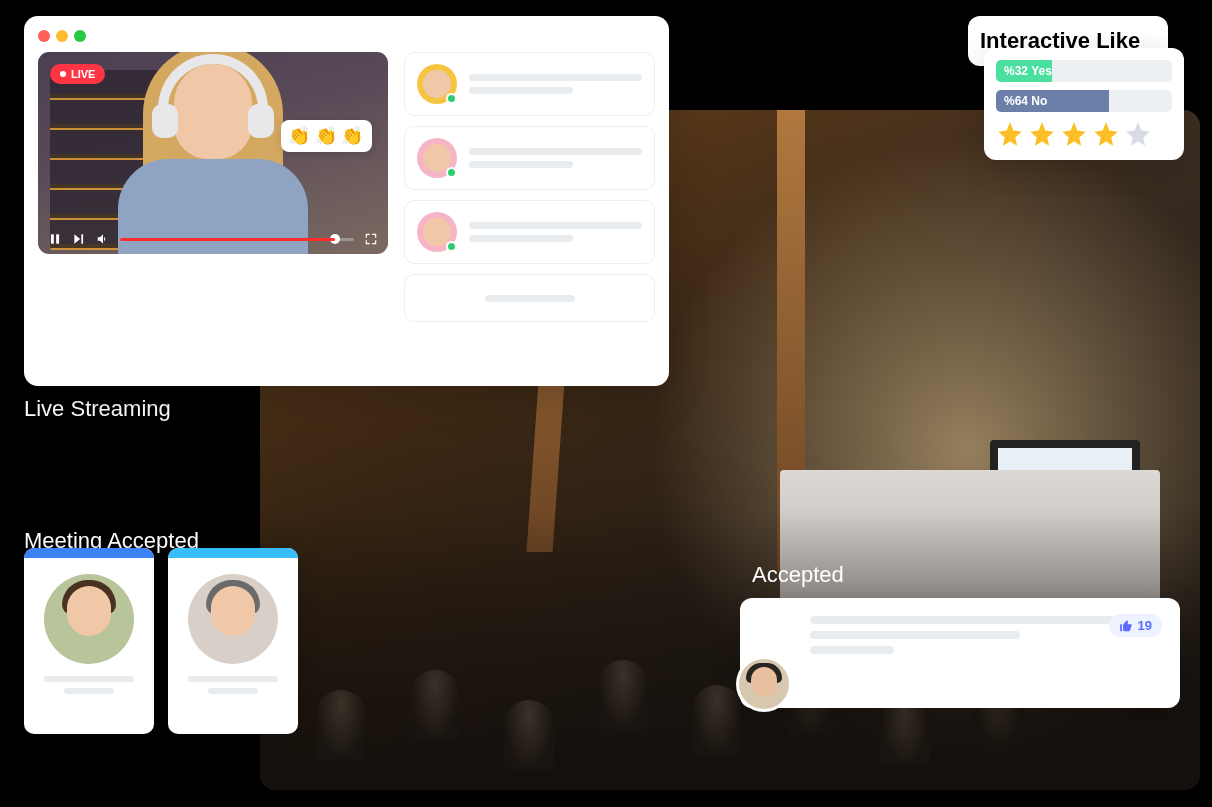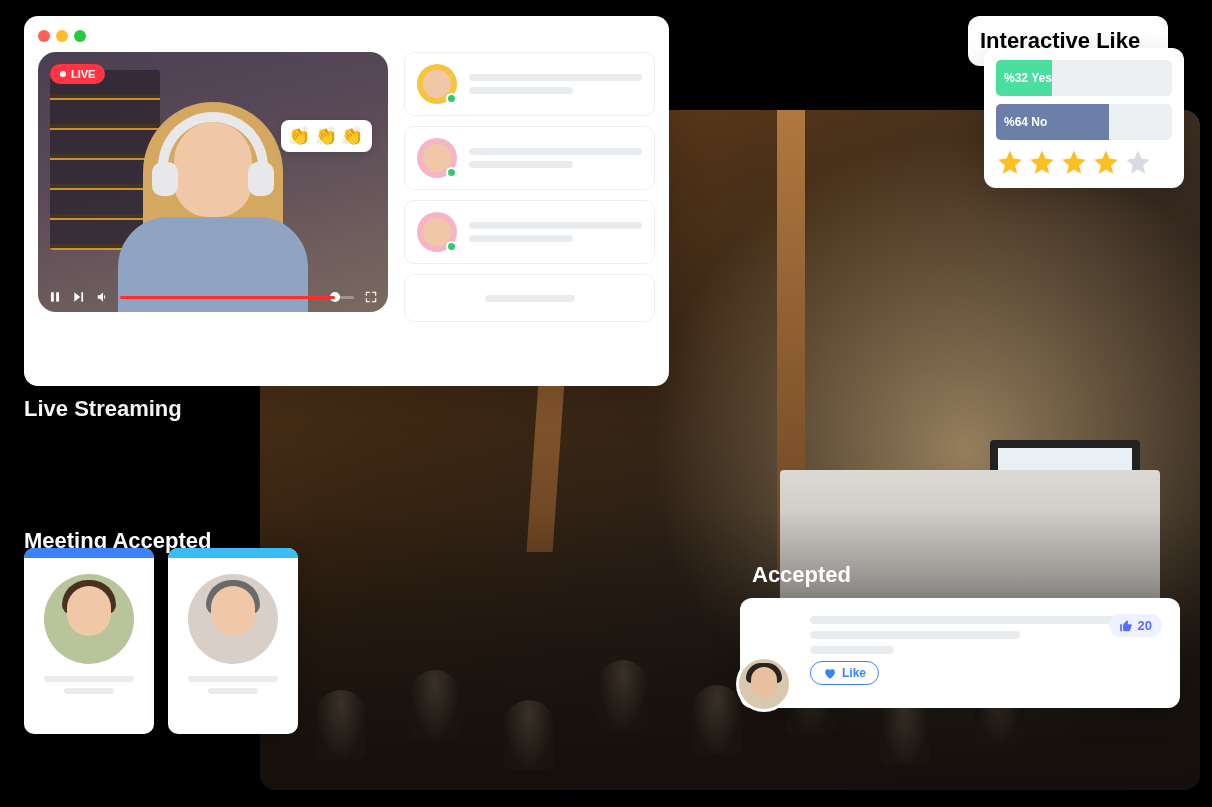"LIVE" .video-area { border-radius: 18px -> 11px; height: 260px -> 202px }
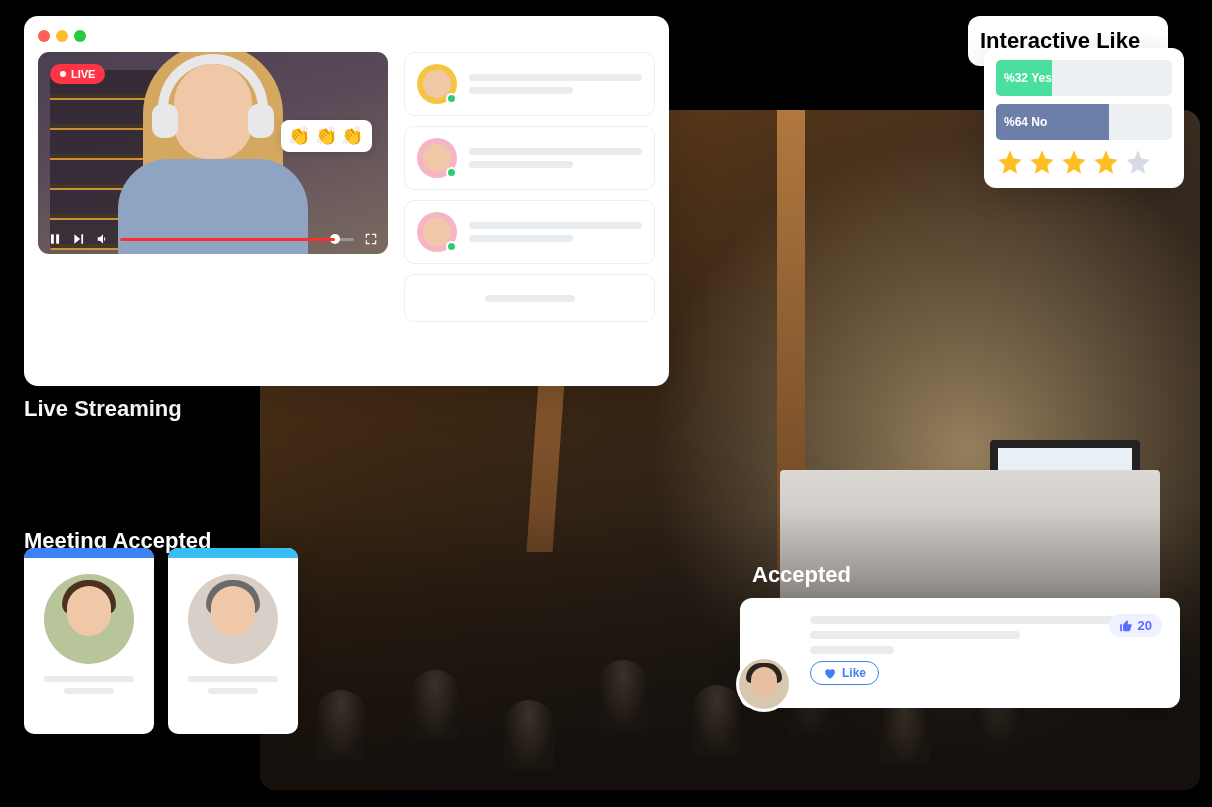"%32 Yes" .poll-row { height: 36px -> 22px }
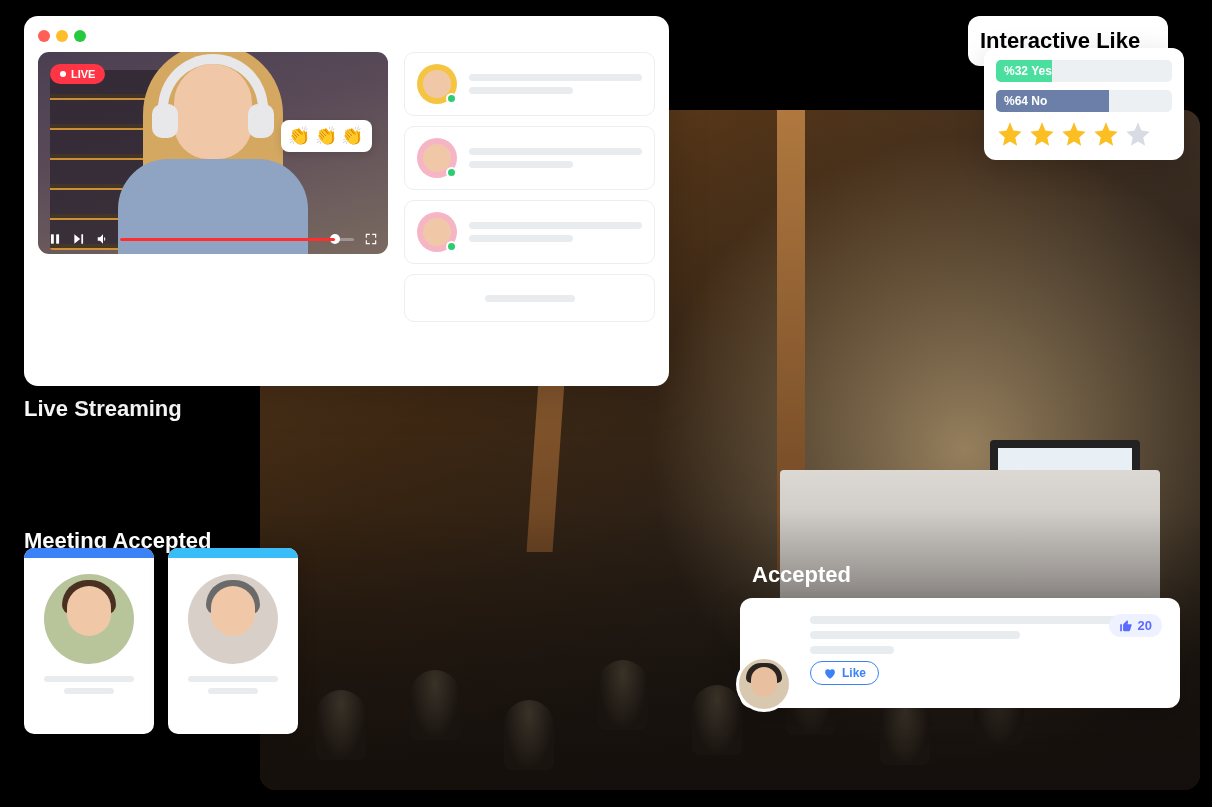"Live Streaming" .label { font-weight: 700 -> 400 }
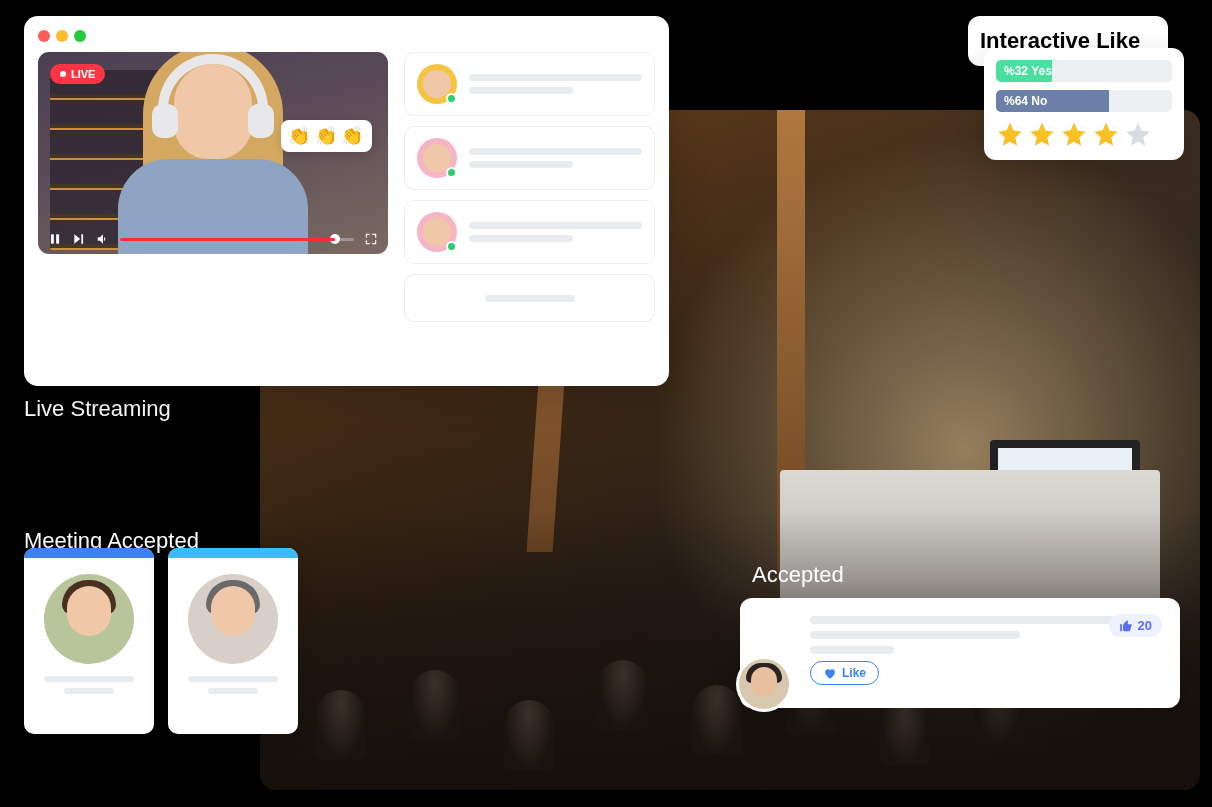"20" span { text: 20 -> 19 }
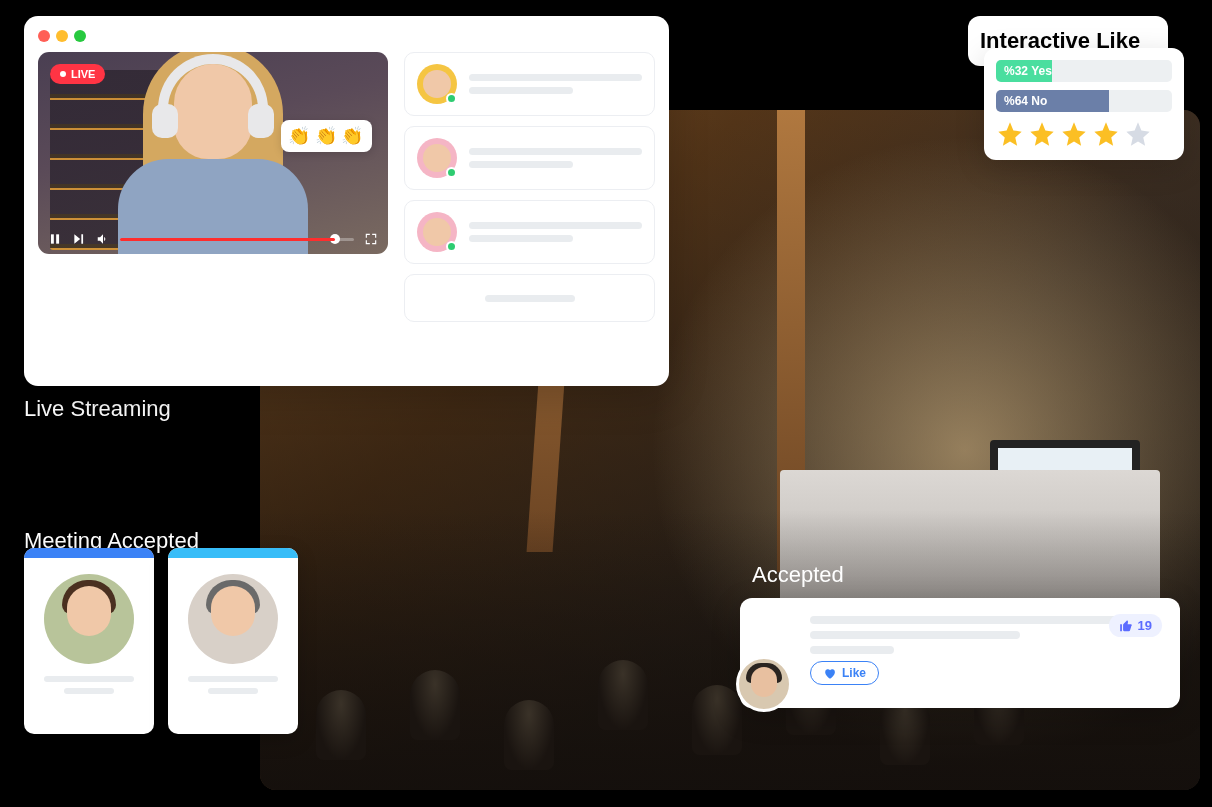"Like" div.qactions { html: <div> <button> <svg> <path></path> </svg> <span>Like</span> </button> </div> -> none }
